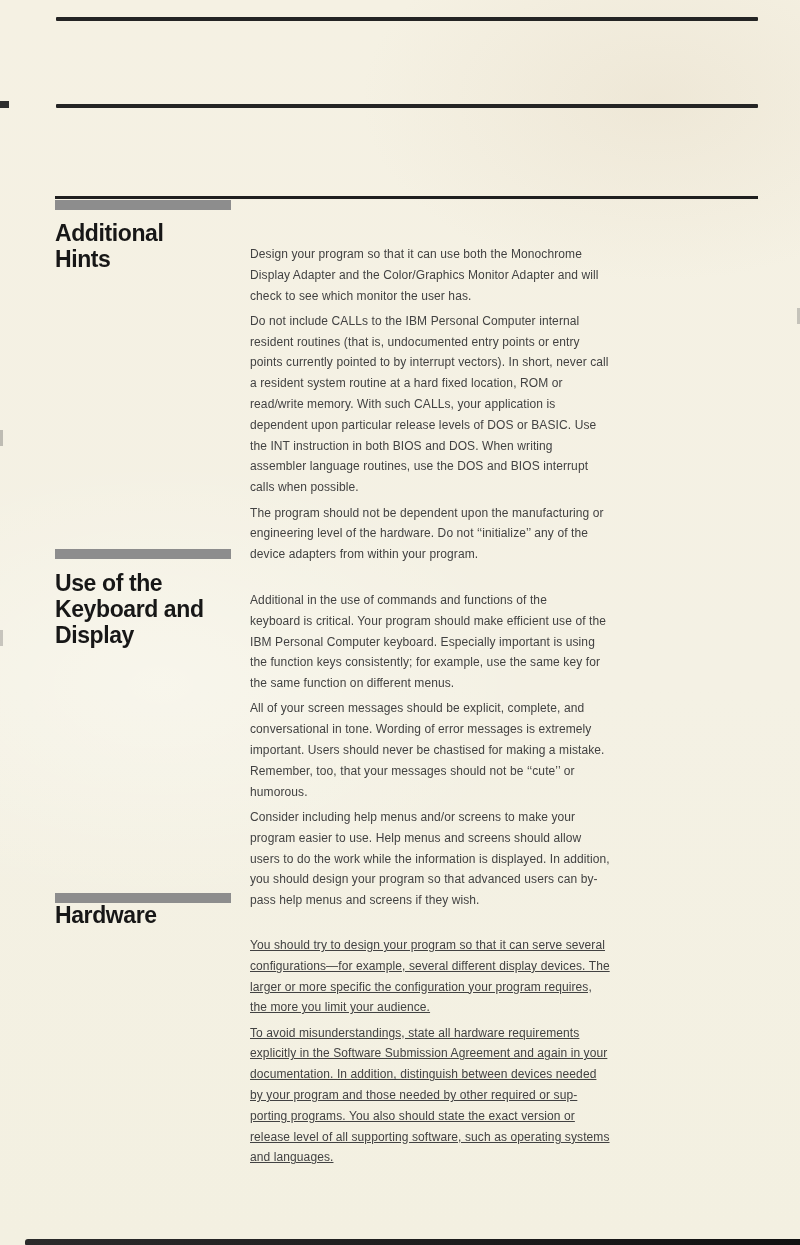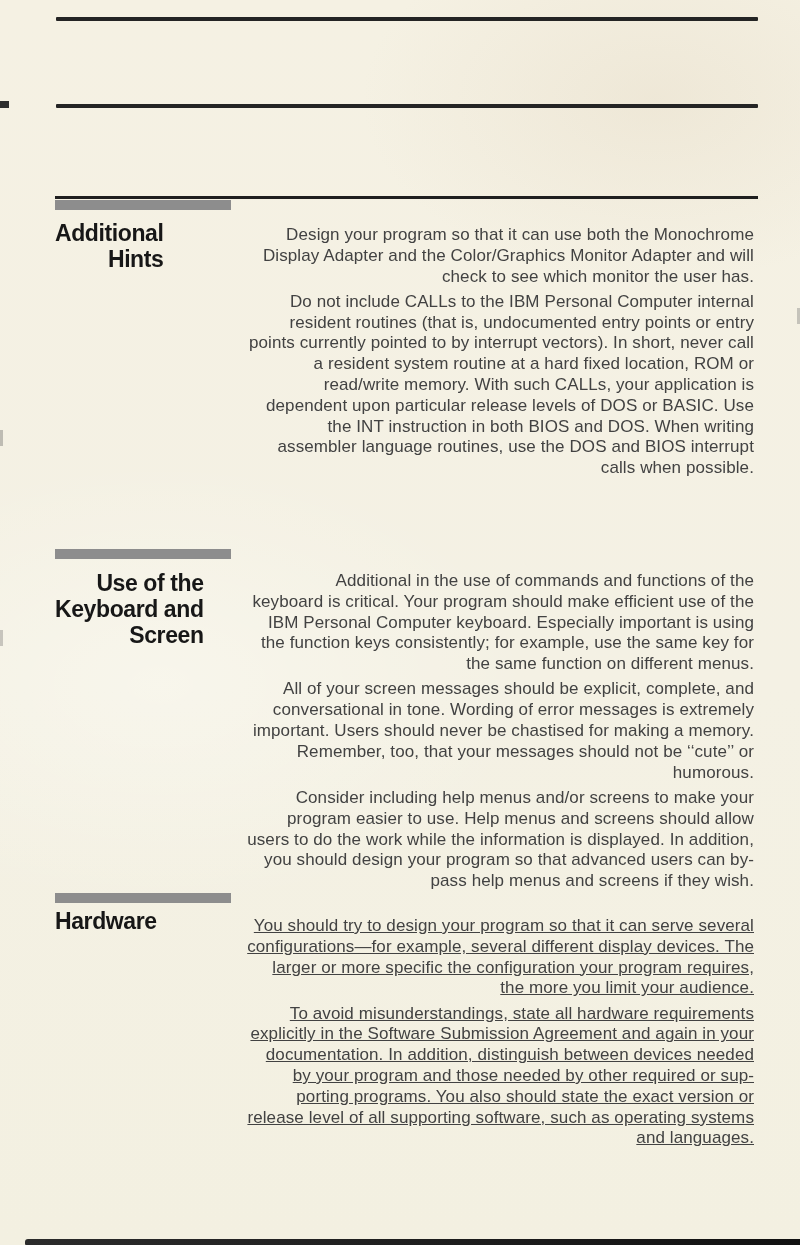"Additional" .sec { text-align: right -> none }
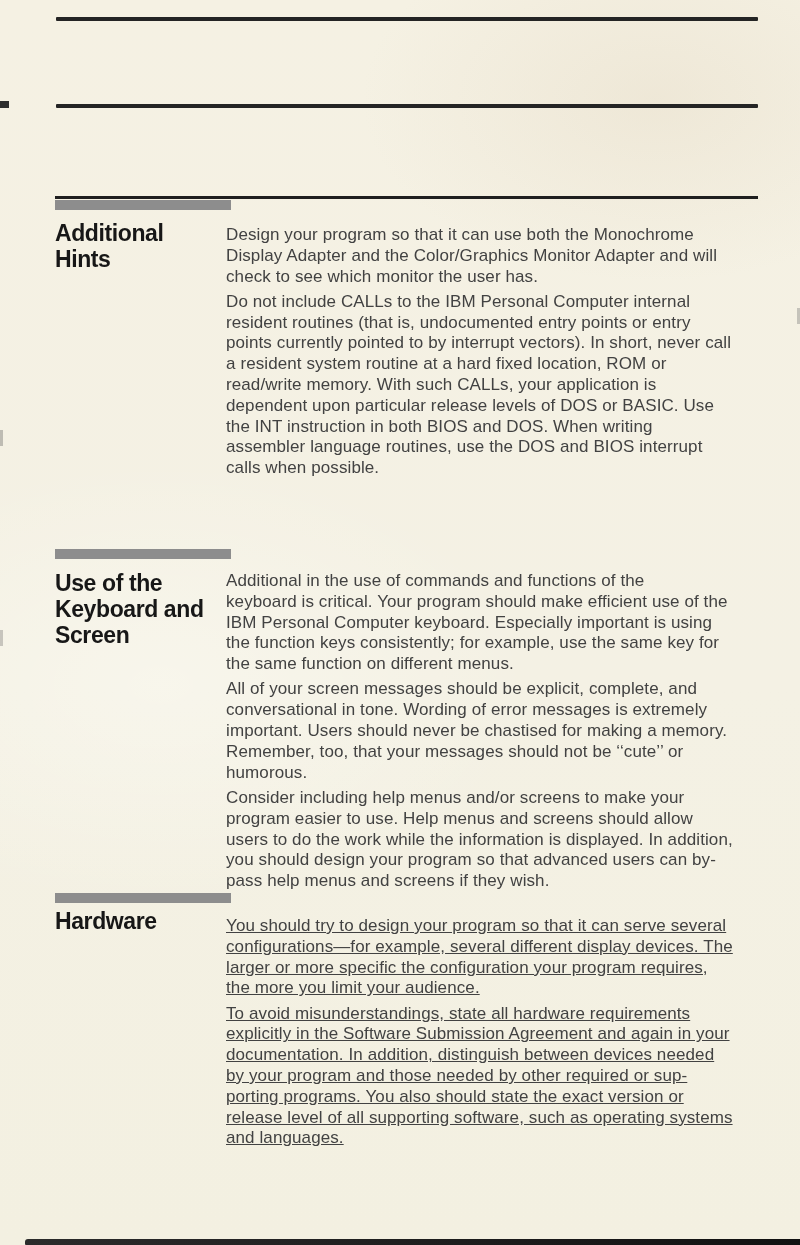"Design your program so that" .body { font-size: 17px -> 12px; left: 226px -> 250px; margin-top: none -> 19px }
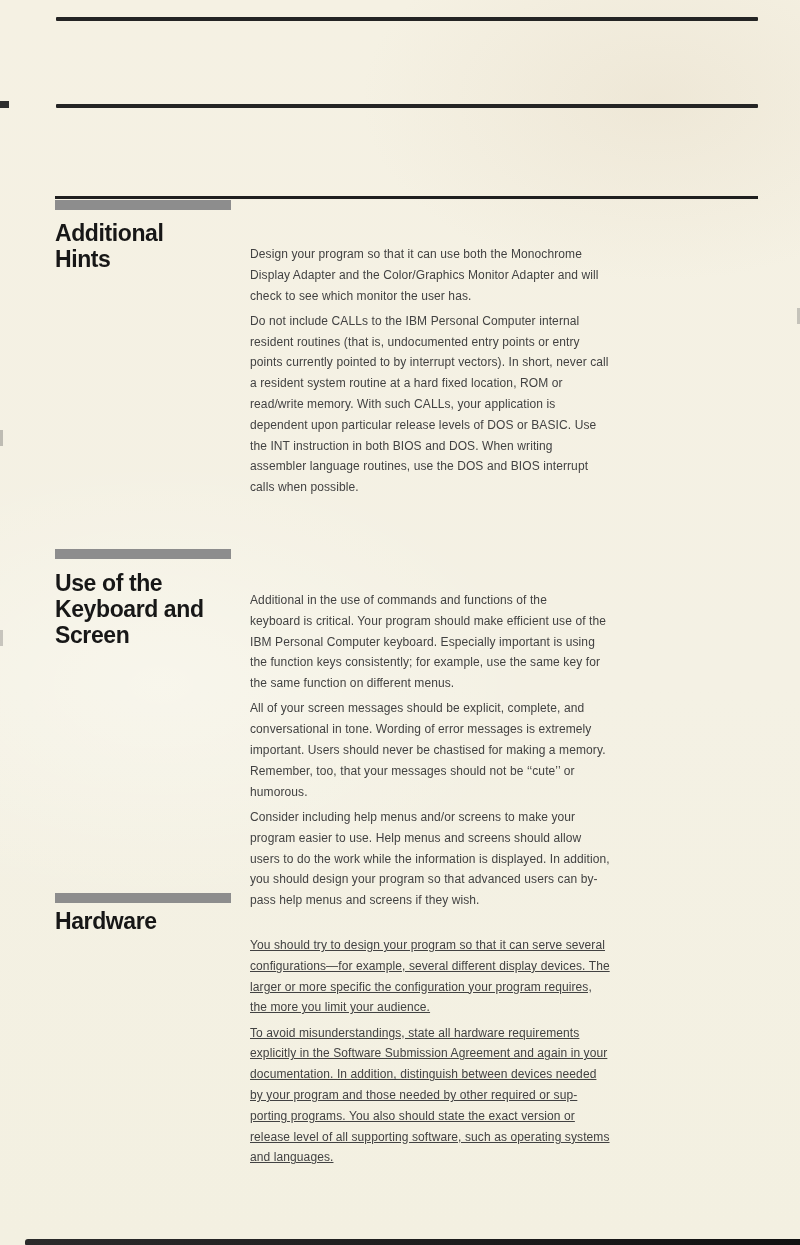"The program should not be" p { html: none -> <p>The program should not be dependent upon the manufacturing or engineering level of the hardware. Do not ‘‘initialize’’ any of the device adapters from within your program.</p> }
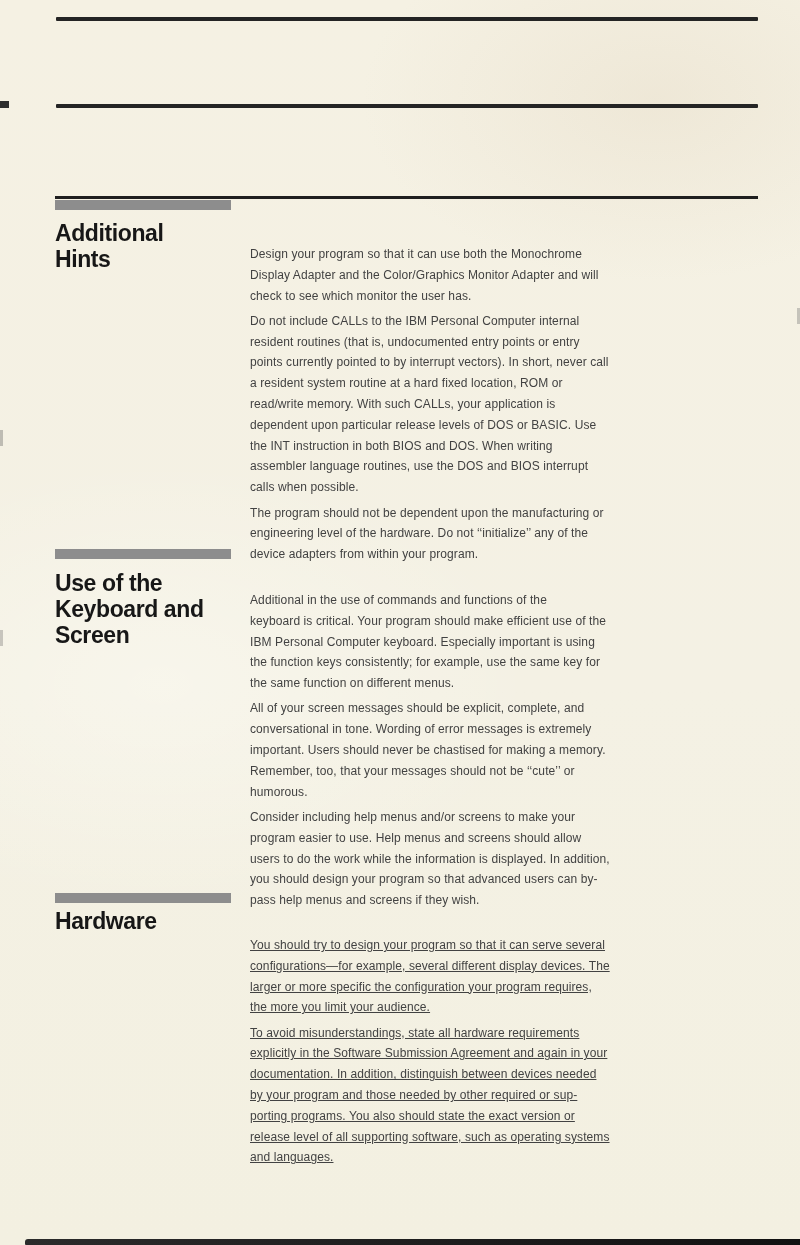"Use of the" h2.heading { text: Screen -> Display }
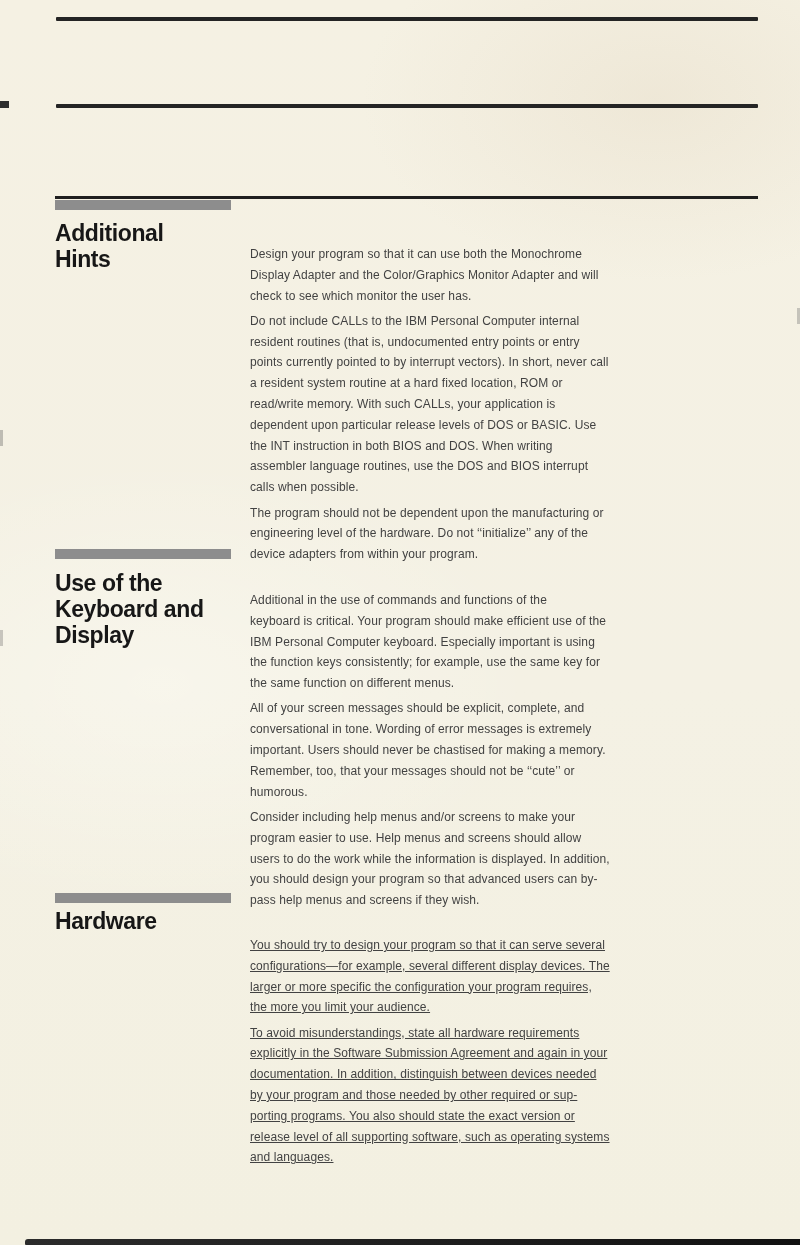"All of your screen messages" p { text: memory -> mistake }
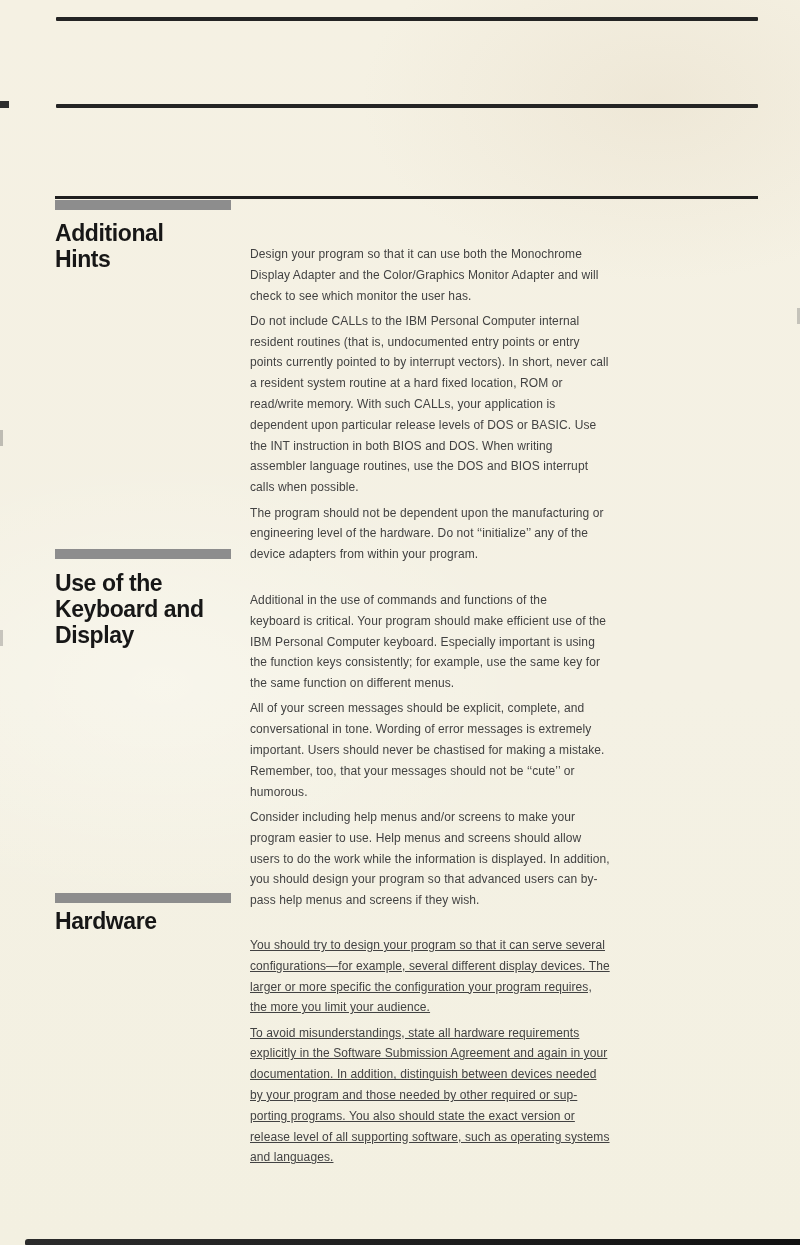"Hardware" .sec3 .heading { top: 15px -> 9px }
